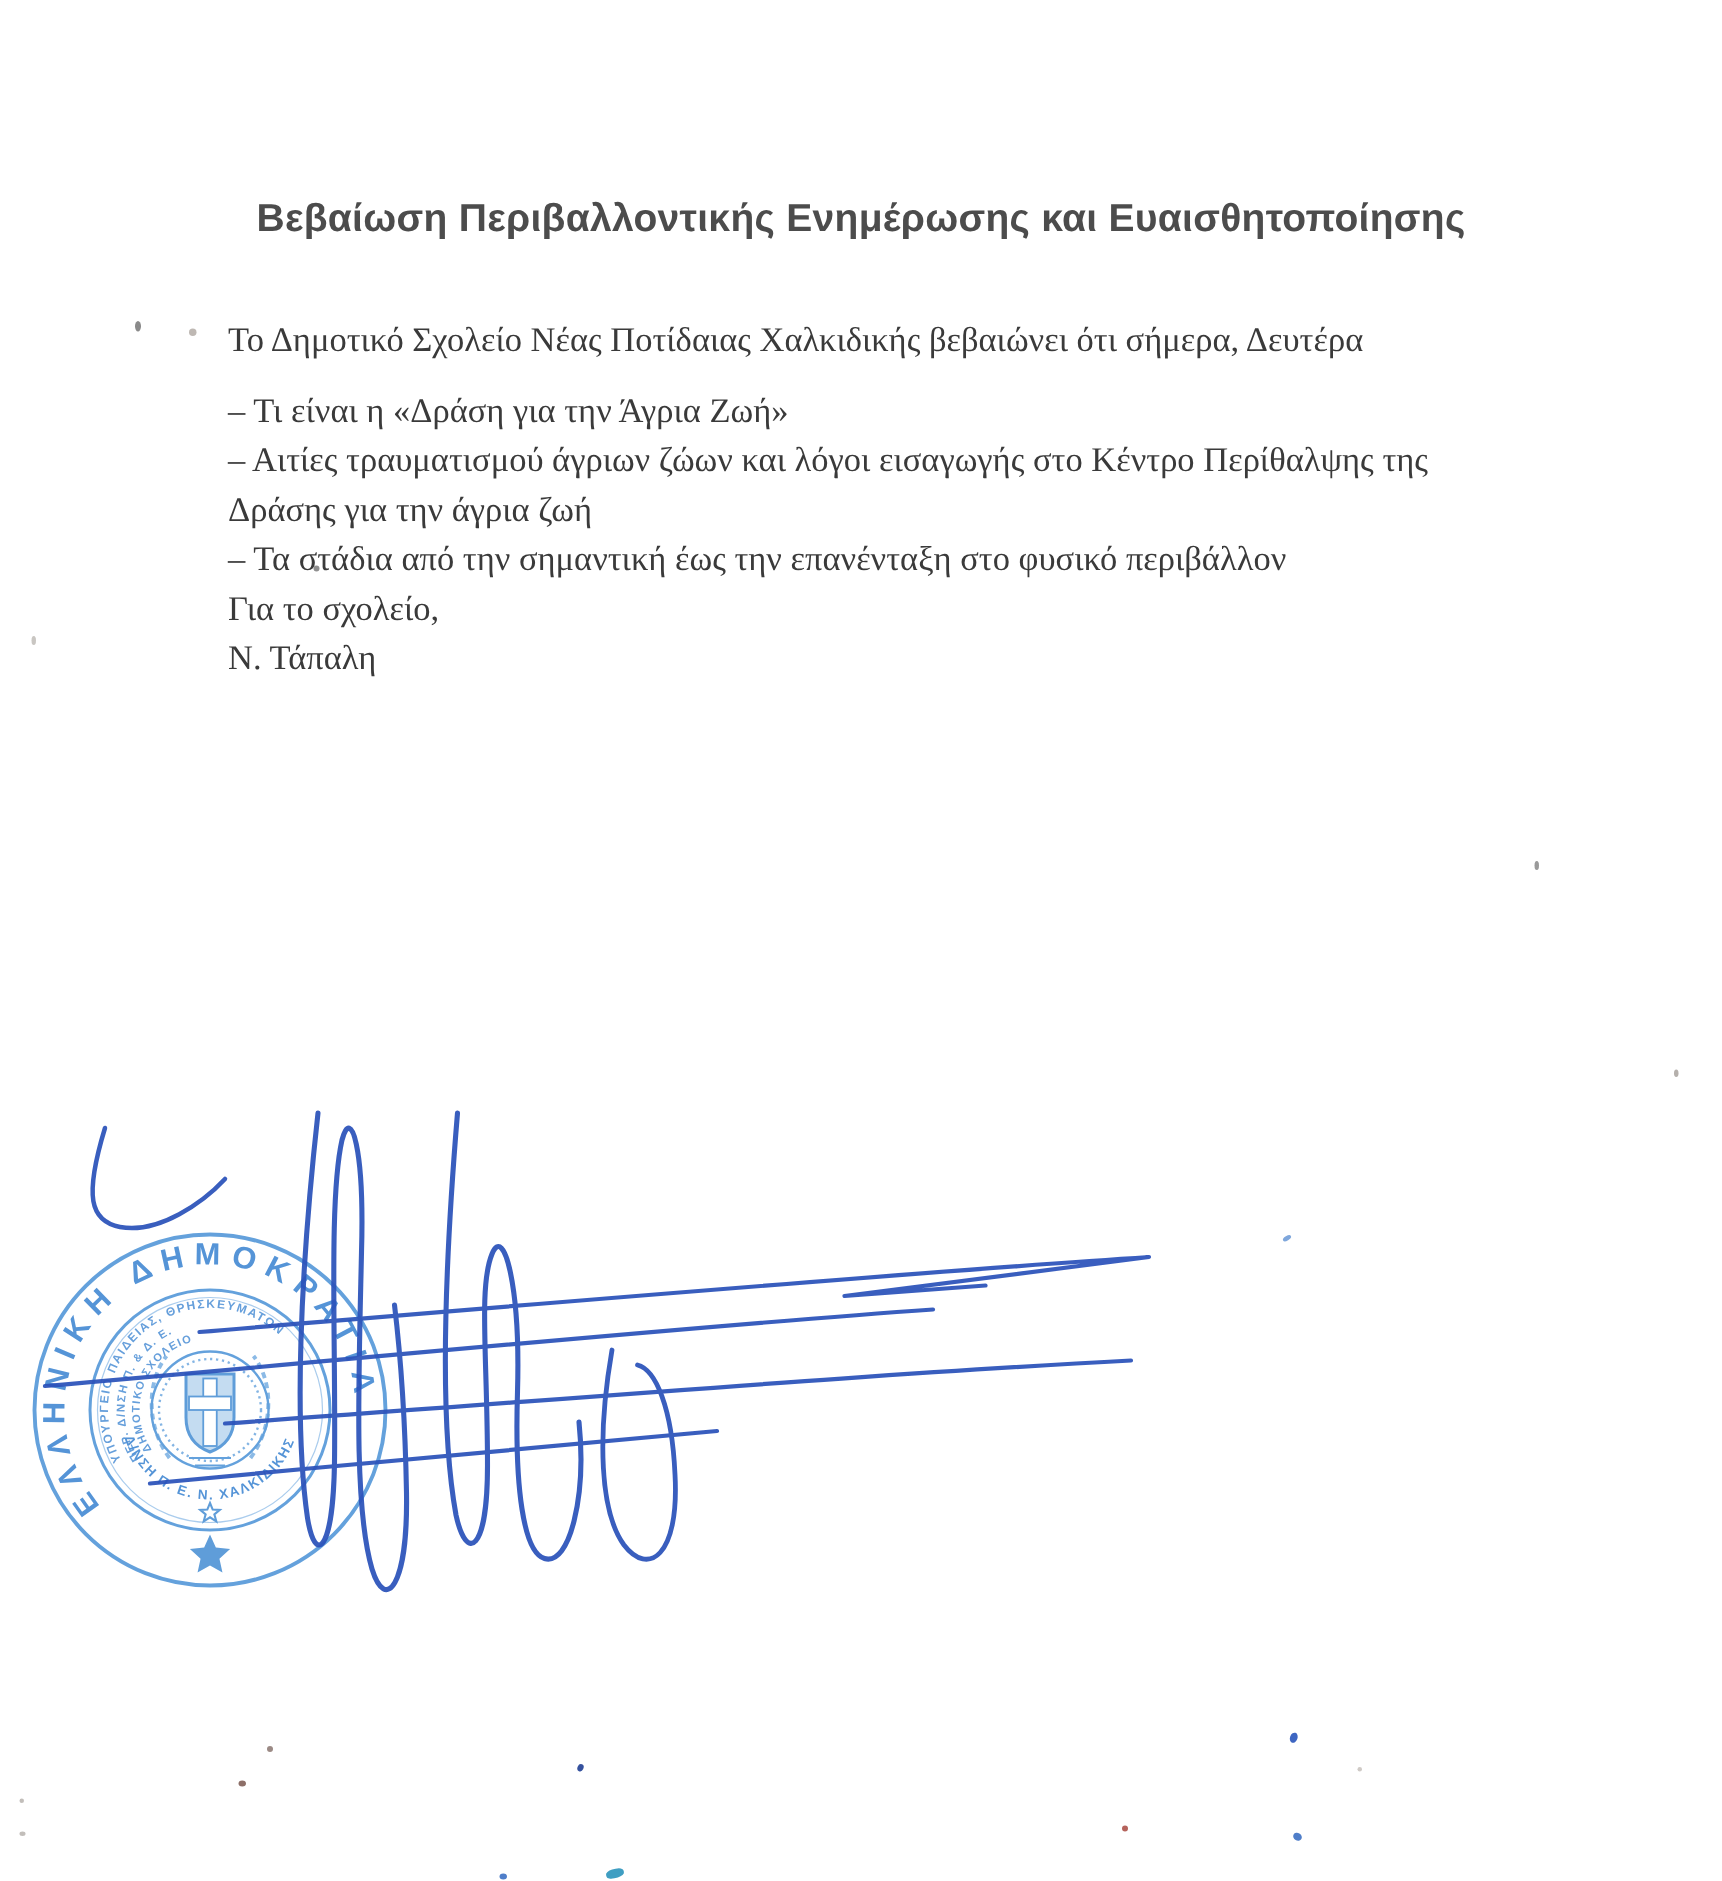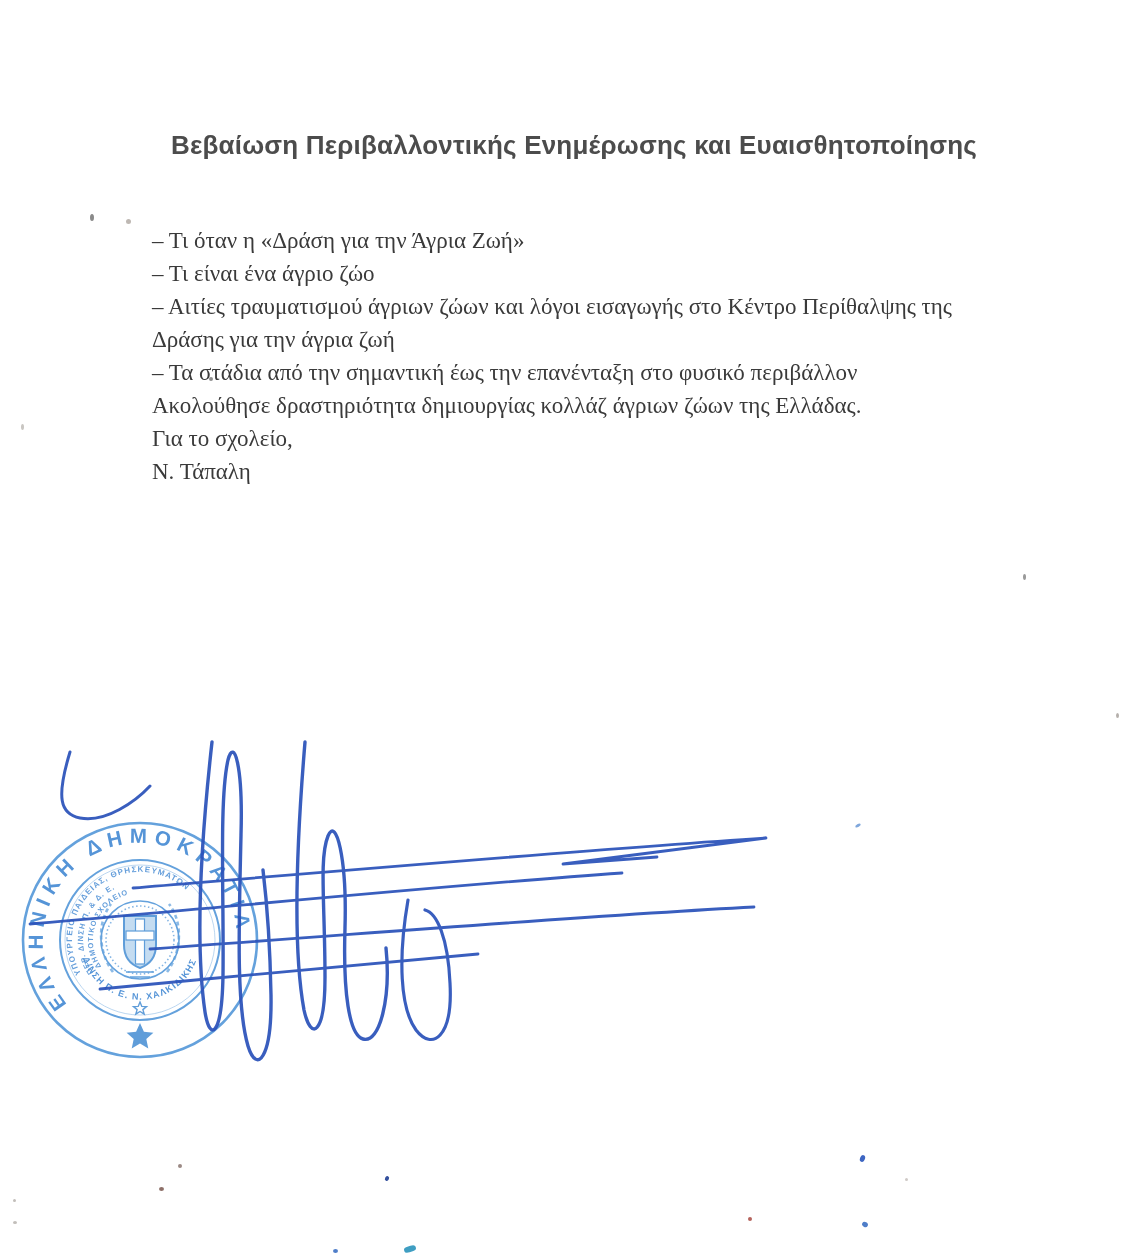"Το Δημοτικό Σχολείο Νέας Ποτίδαιας" p { html: none -> <p>Το Δημοτικό Σχολείο Νέας Ποτίδαιας Χαλκιδικής βεβαιώνει ότι σήμερα, Δευτέρα</p> }
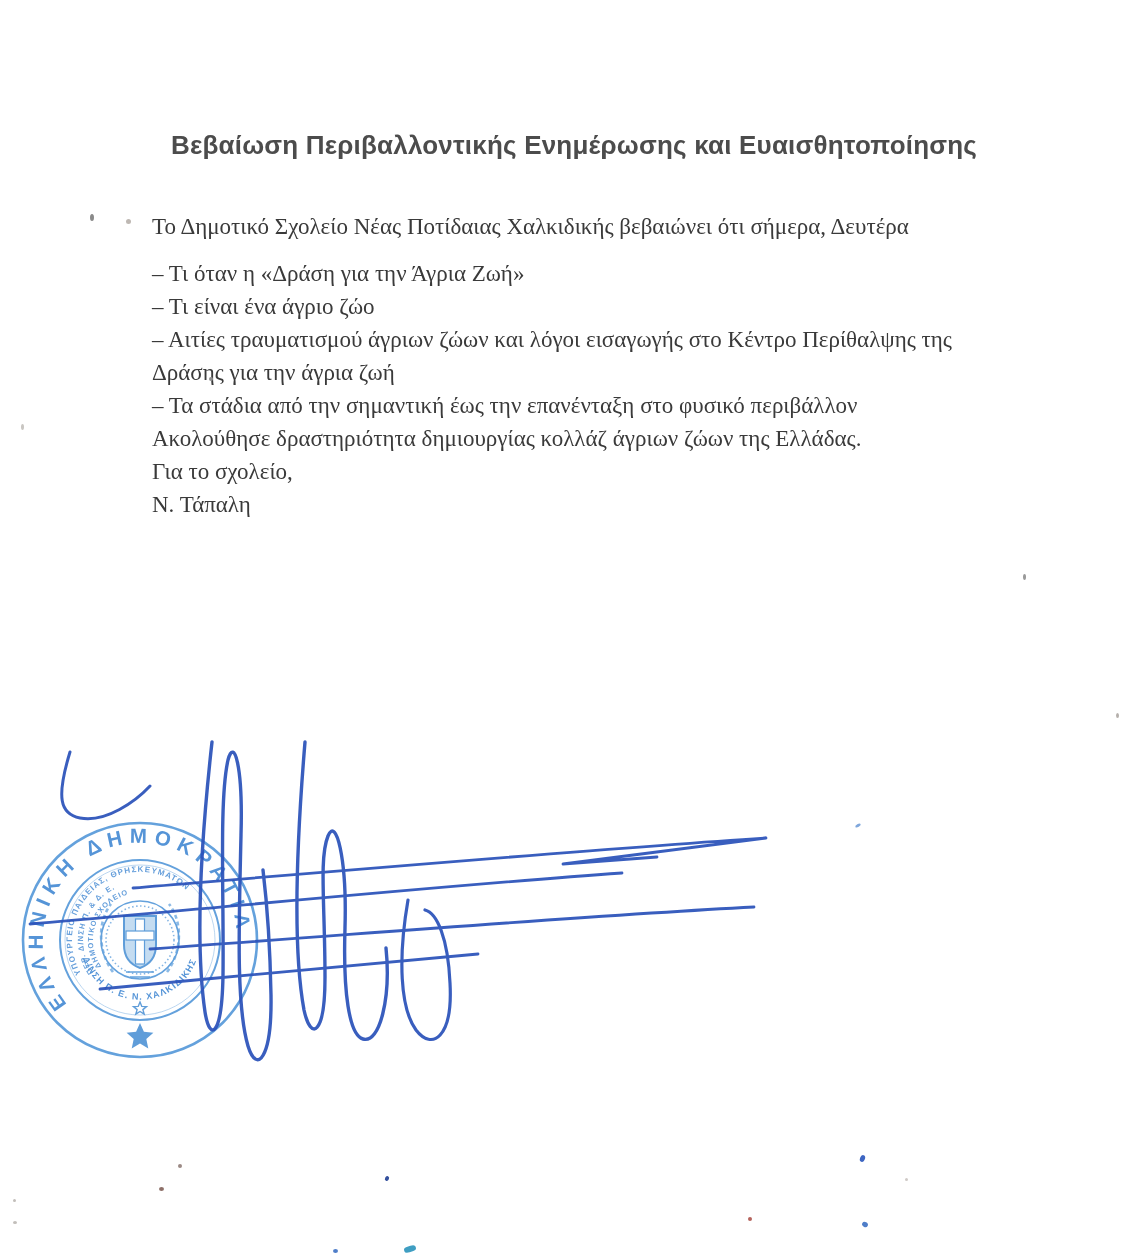"– Τι όταν η «Δράση" div { text: όταν -> είναι }
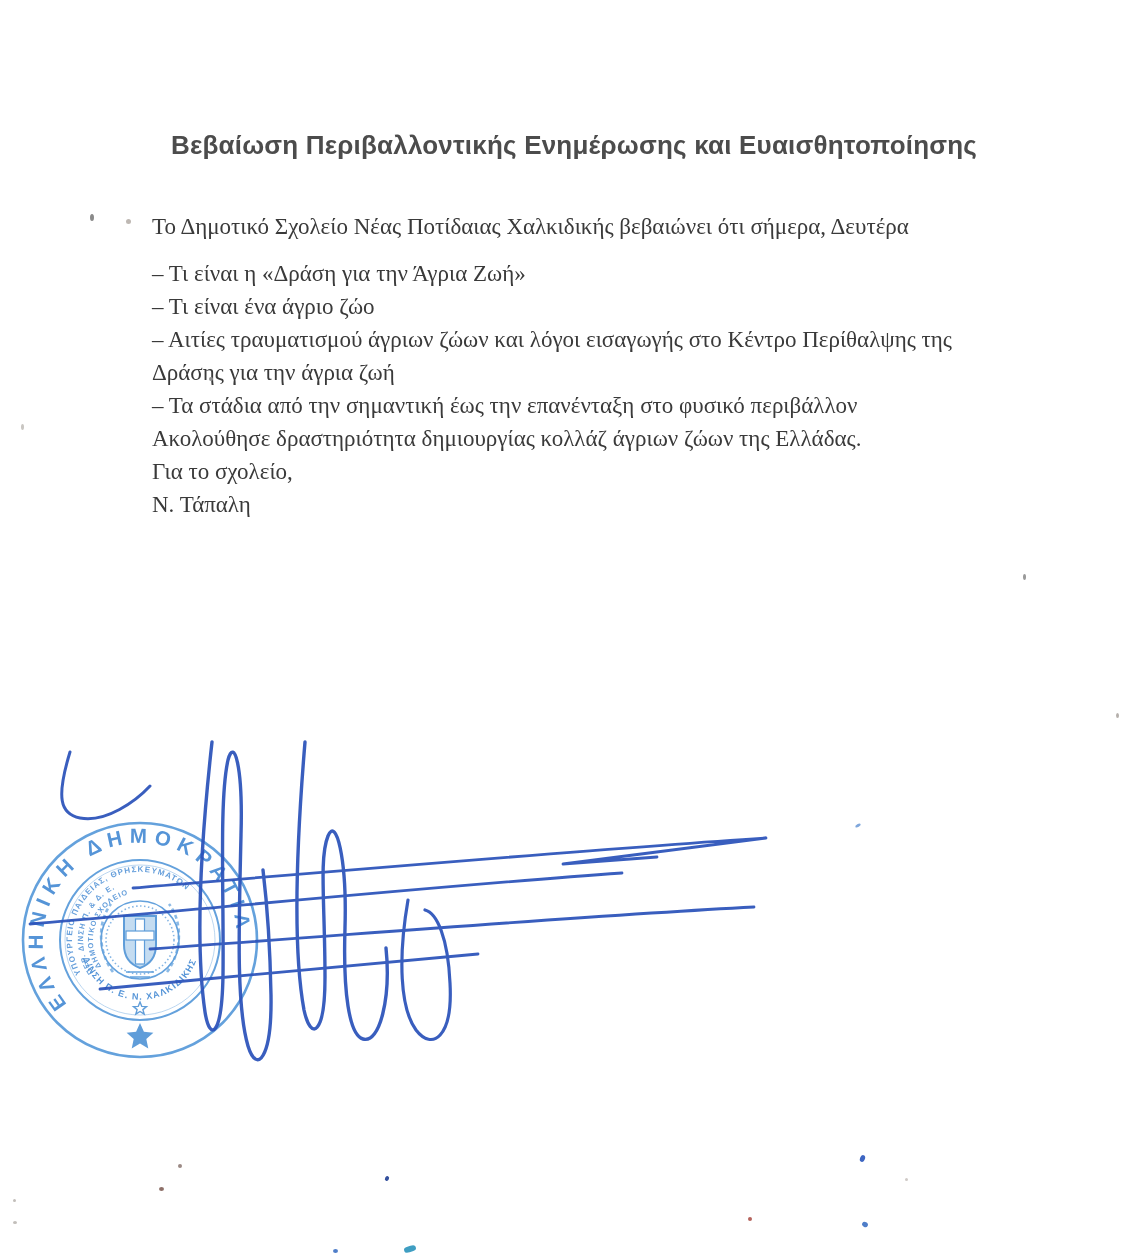"– Τι είναι ένα άγριο" div { html: <div>– Τι είναι ένα άγριο ζώο</div> -> none }
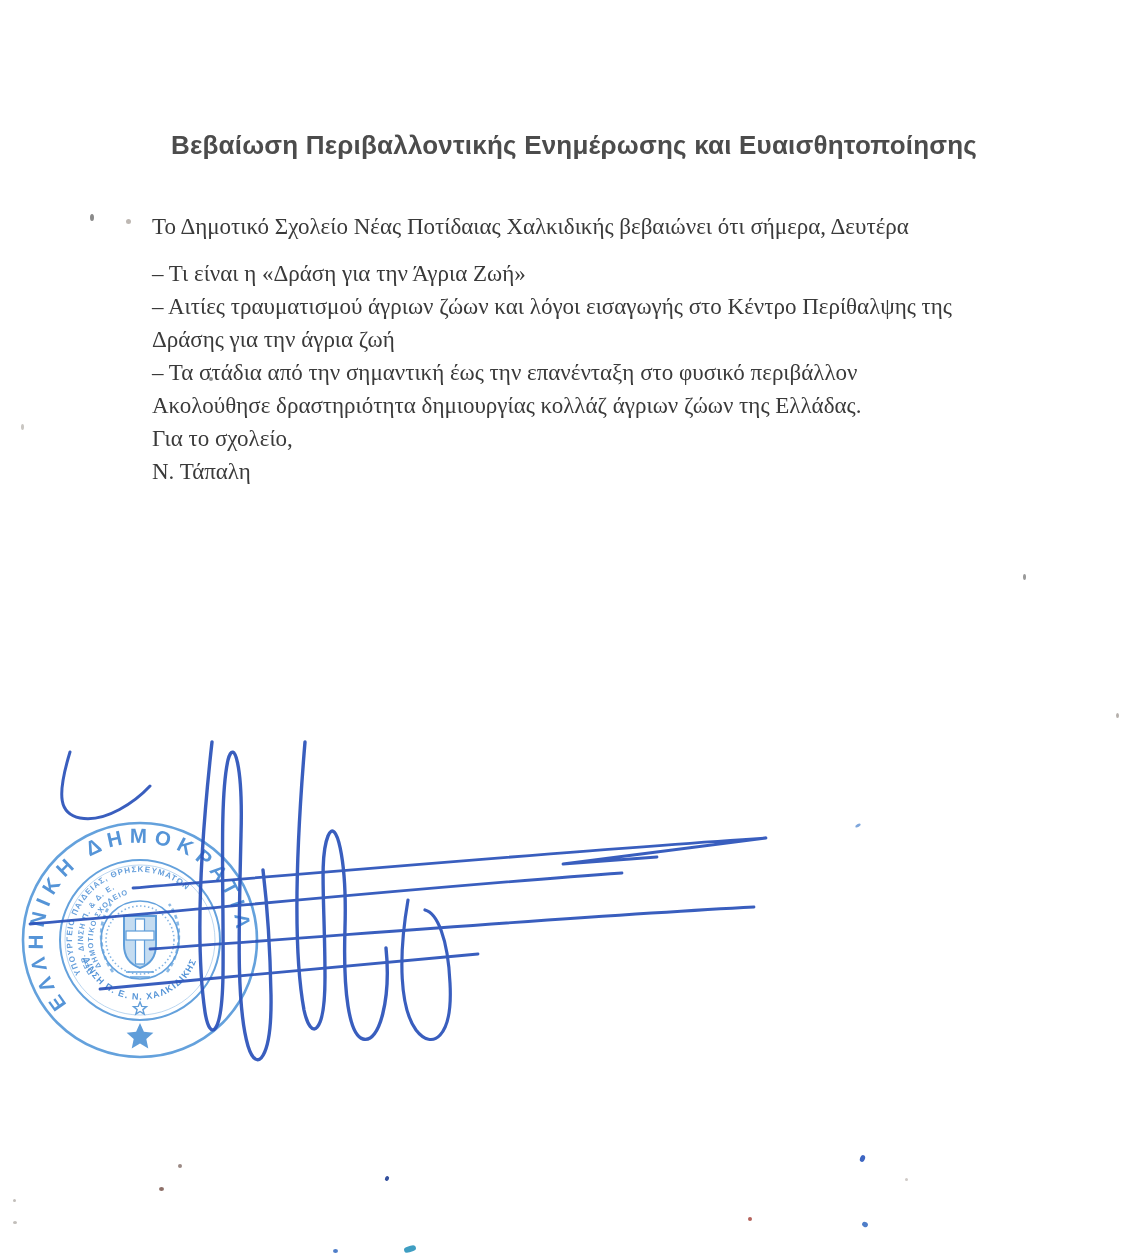"Ακολούθησε δραστηριότητα δημιουργίας" p.mt12 { html: <p>Ακολούθησε δραστηριότητα δημιουργίας κολλάζ άγριων ζώων της Ελλάδας.</p> -> none }
